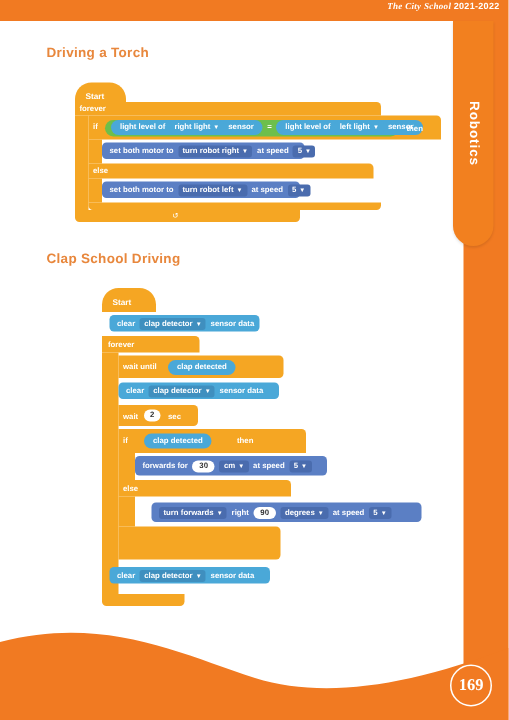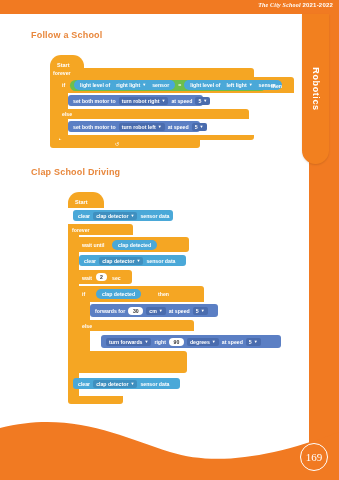"Follow a School" div.sec-title { text: Follow a School -> Driving a Torch }
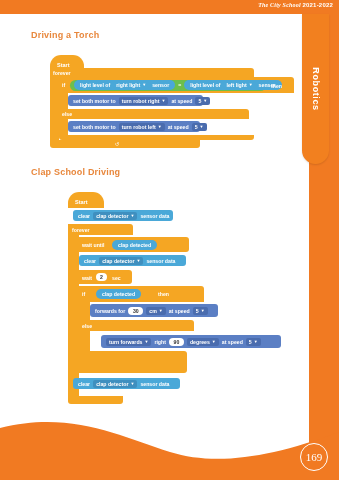"169" .page-num { font-weight: normal -> bold }
